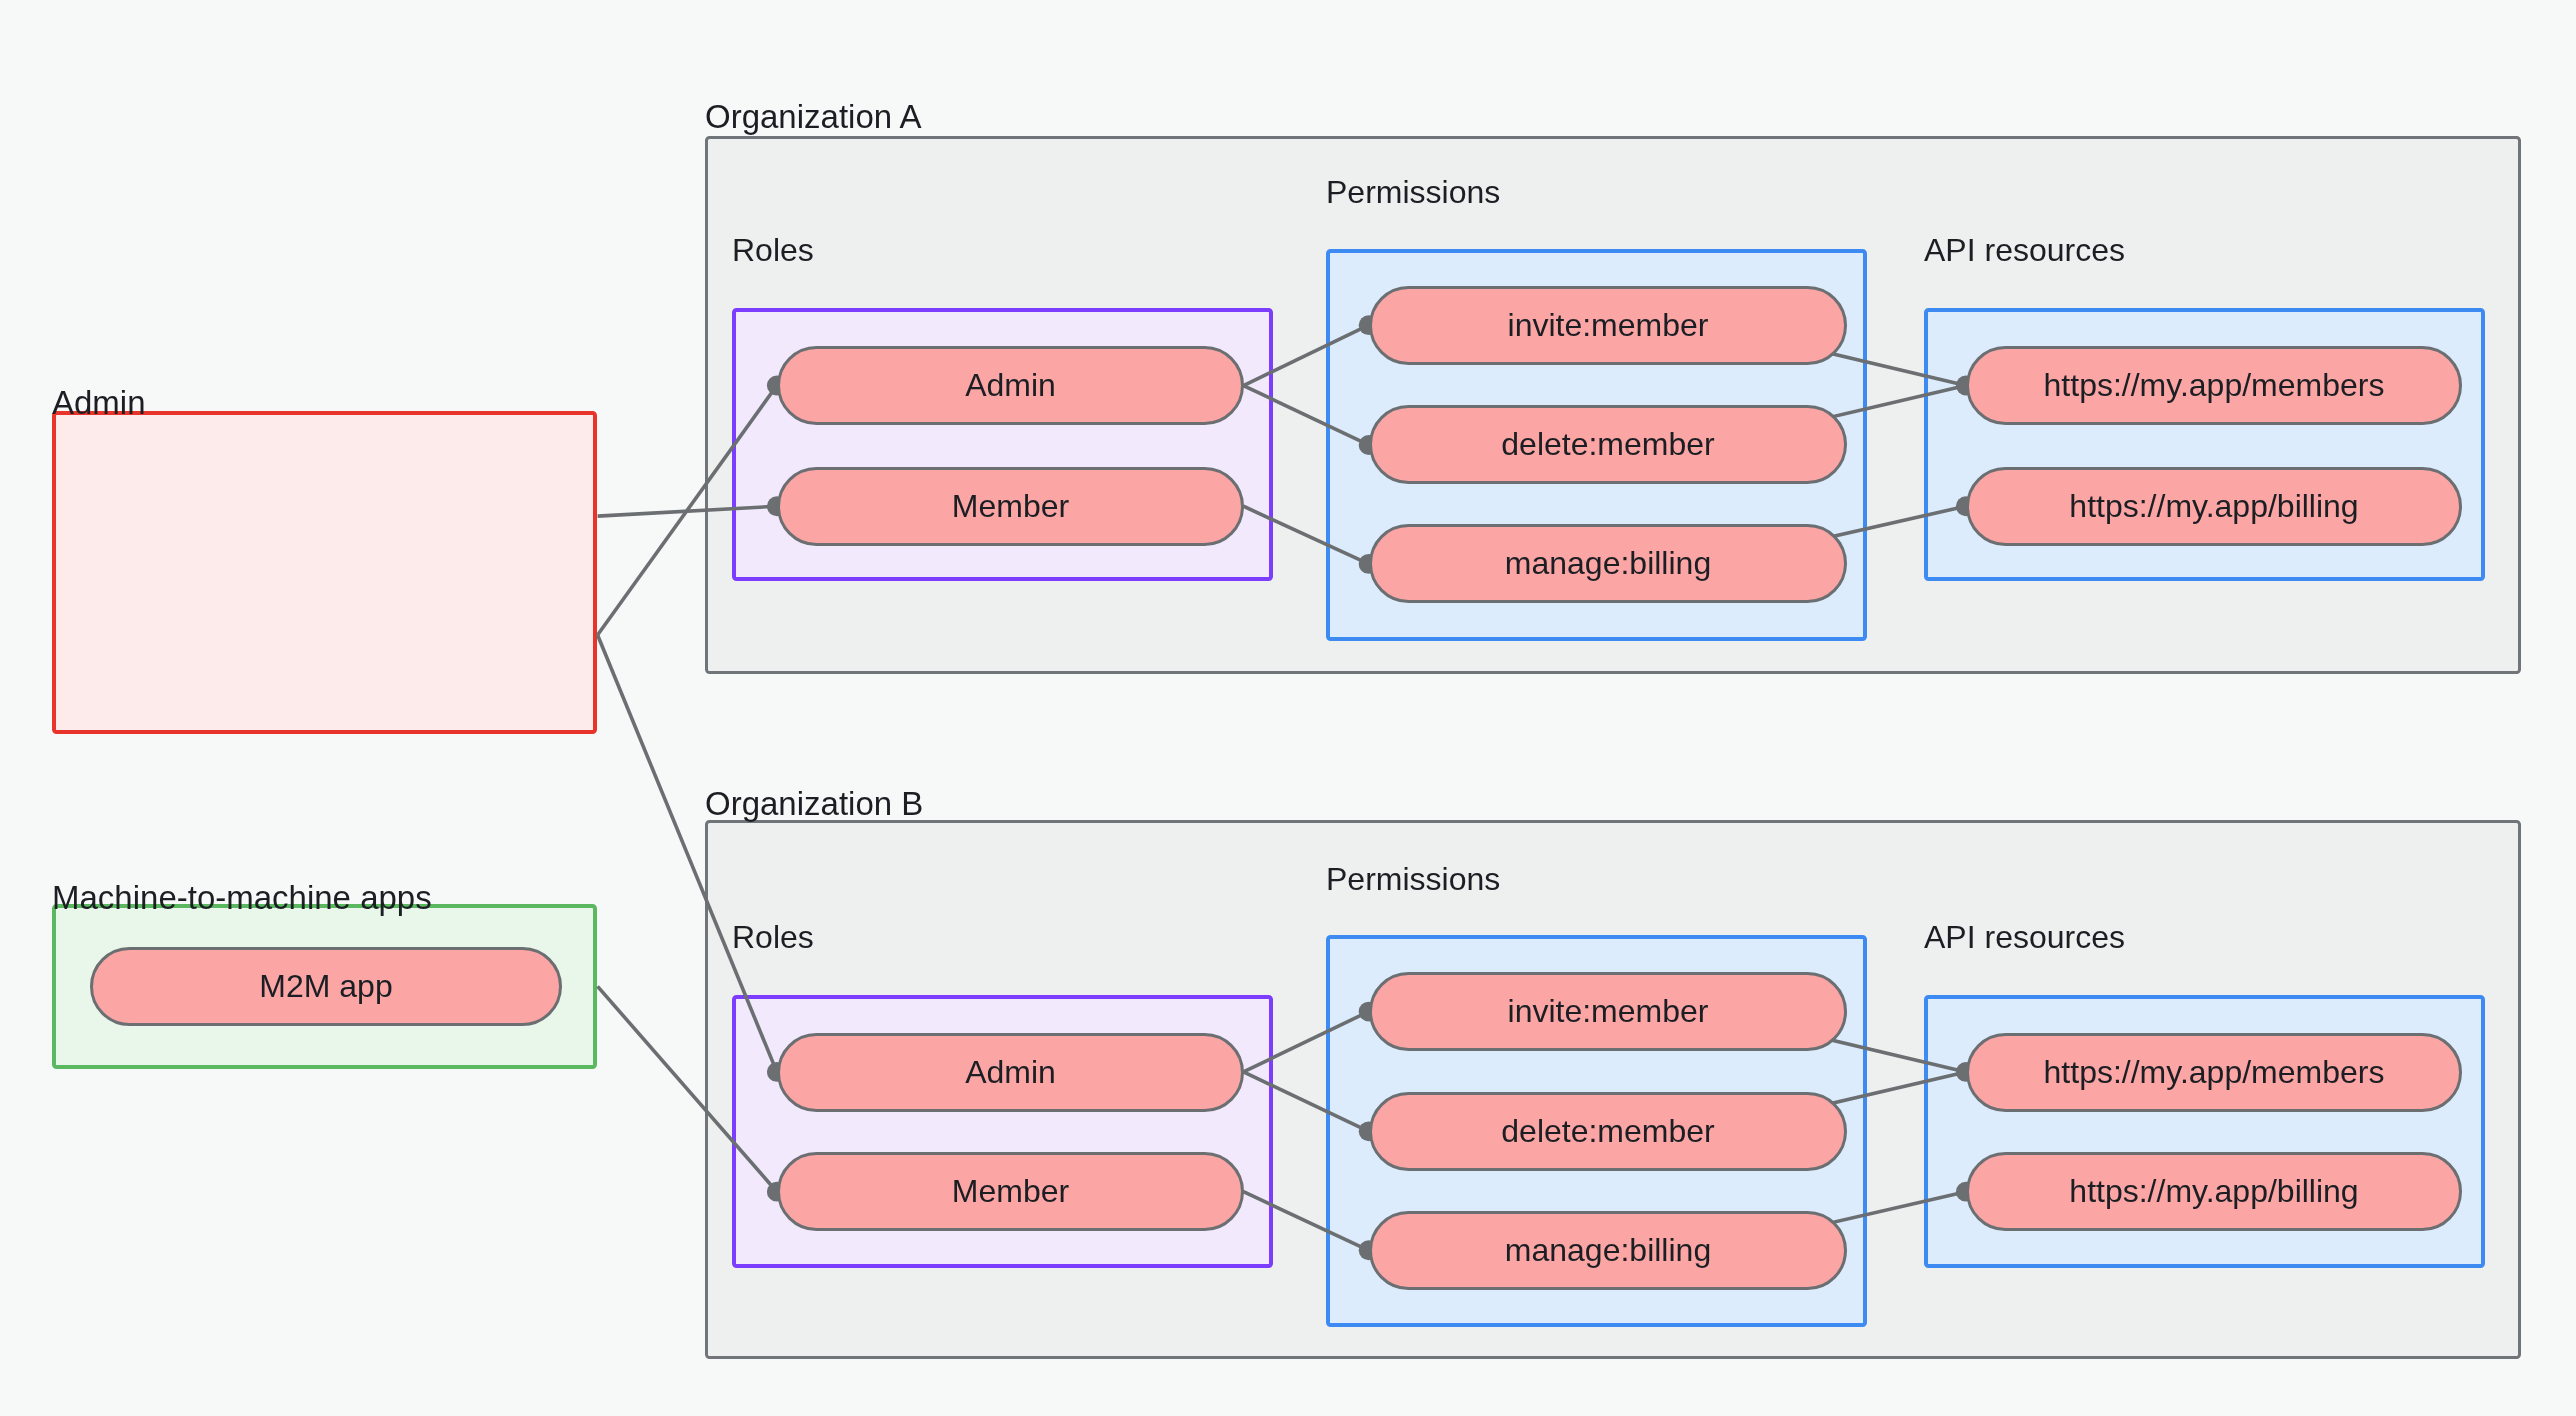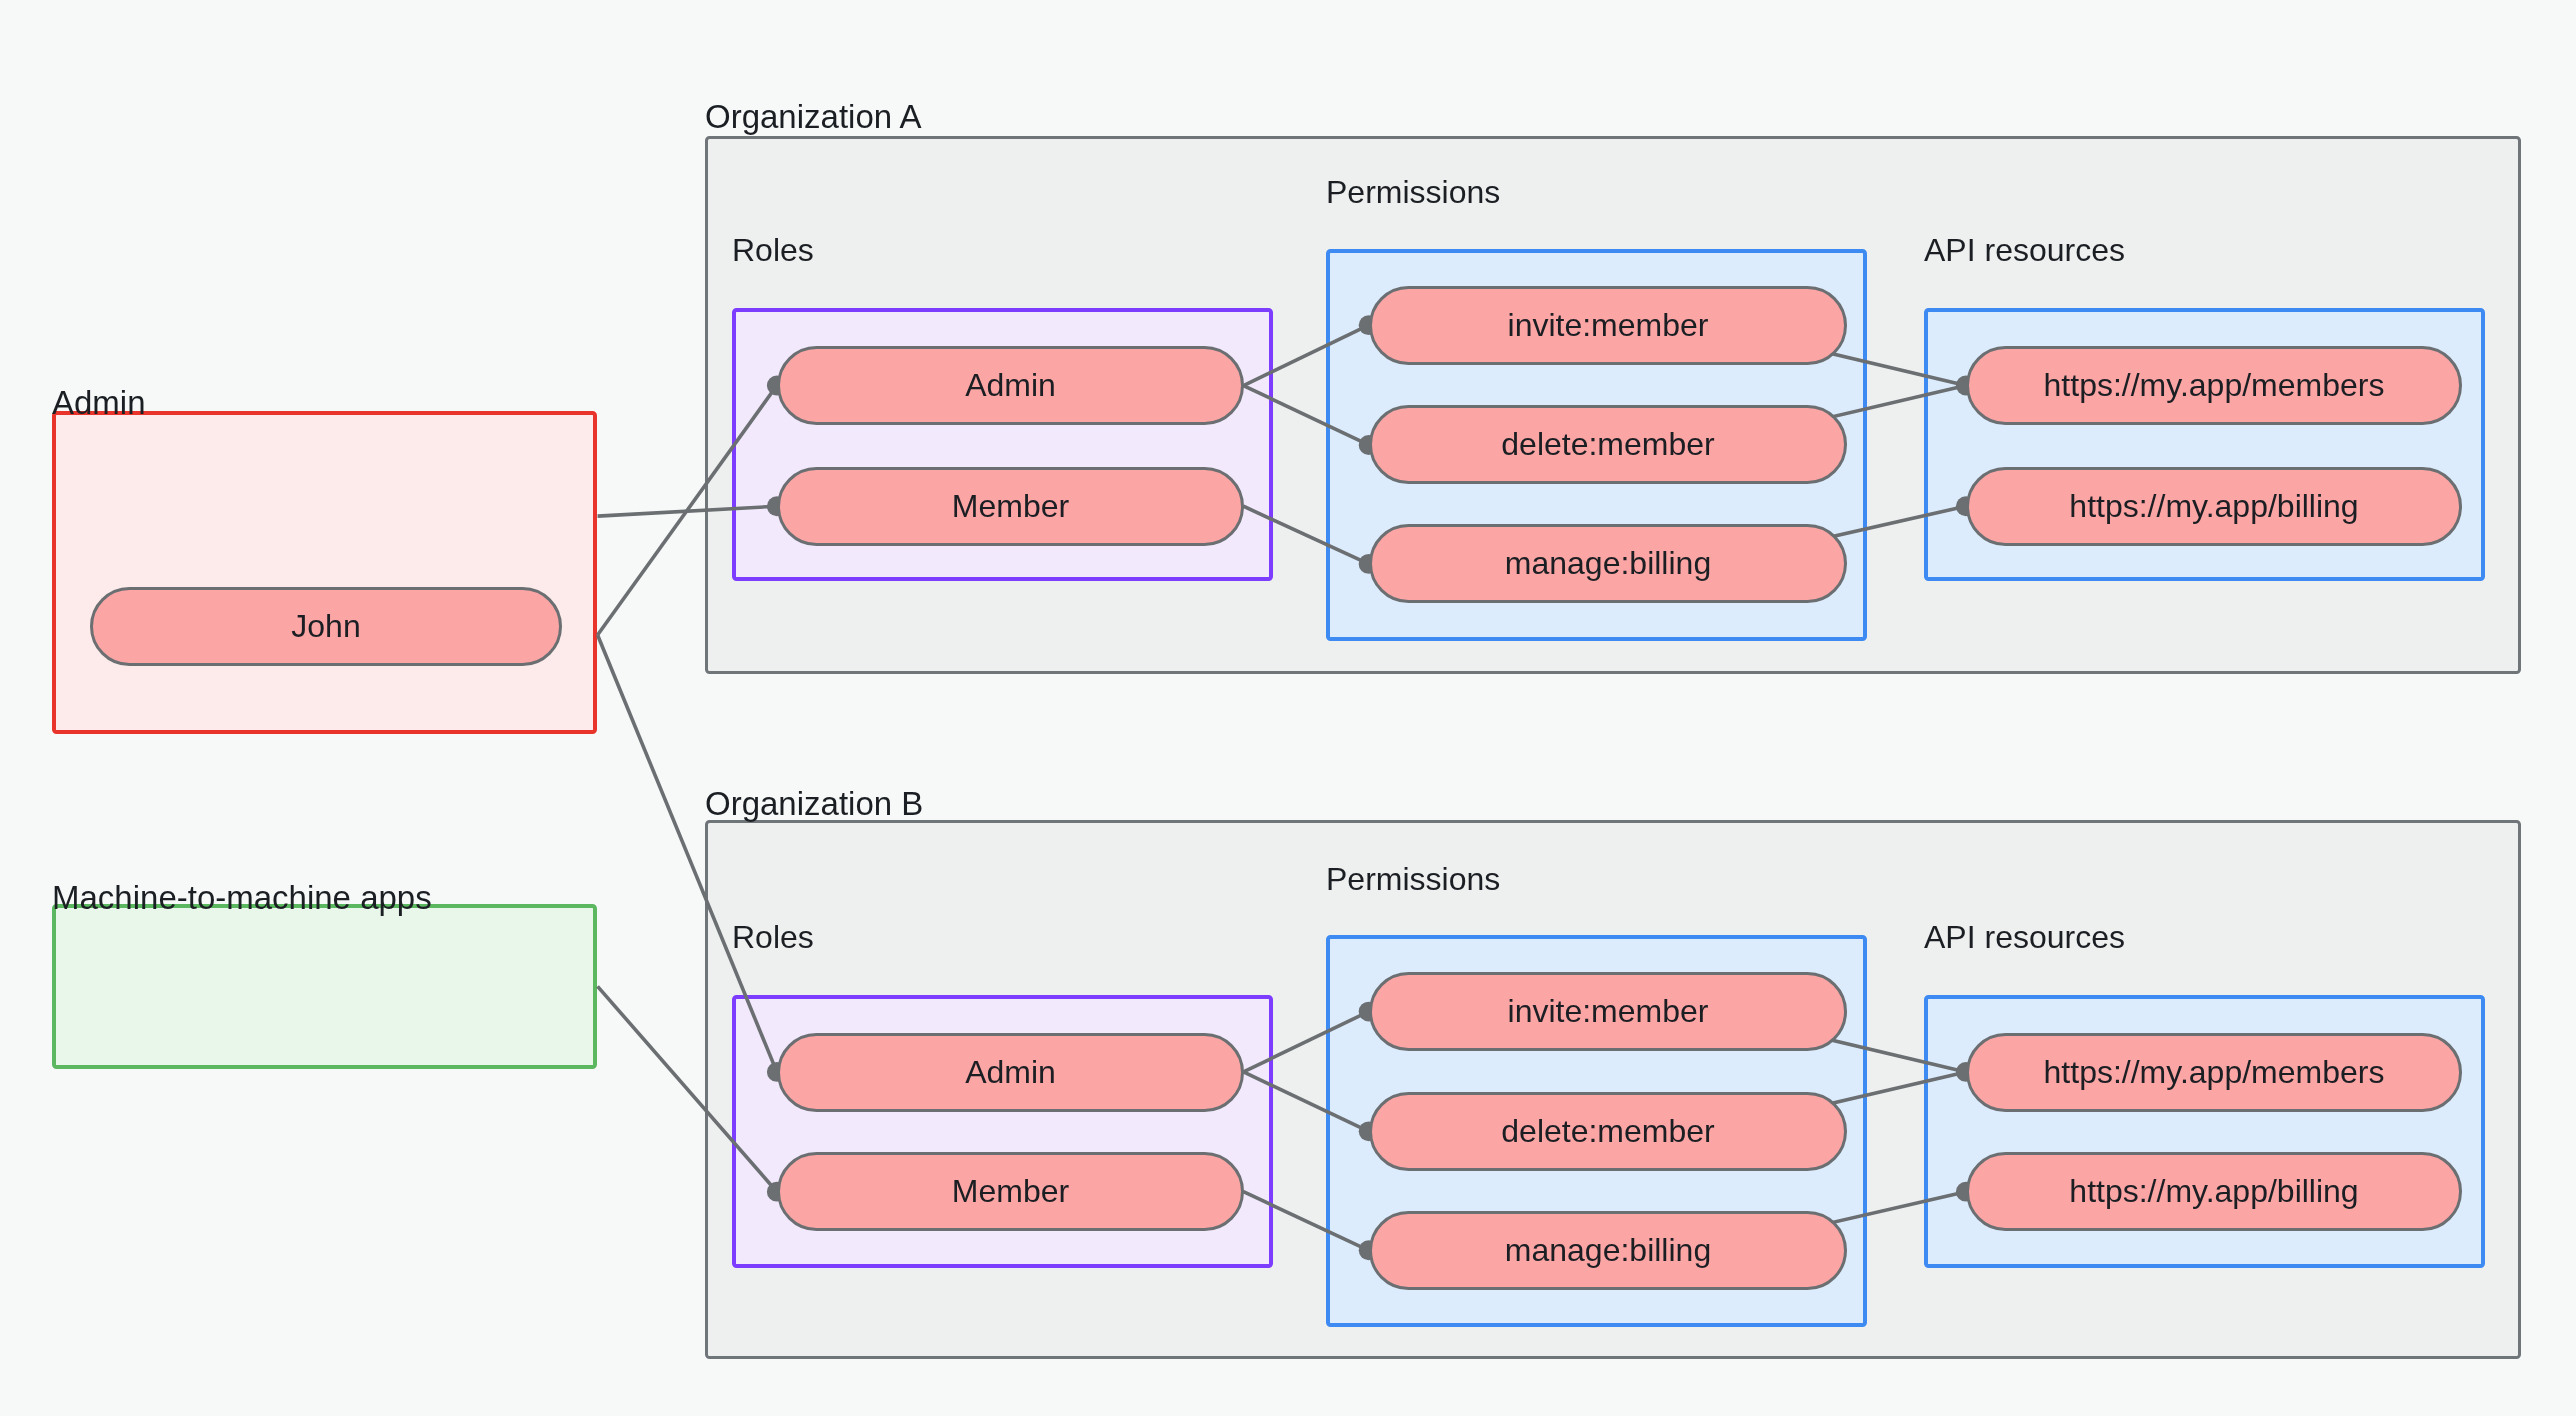"John" div.pill { html: <div>John</div> -> none }
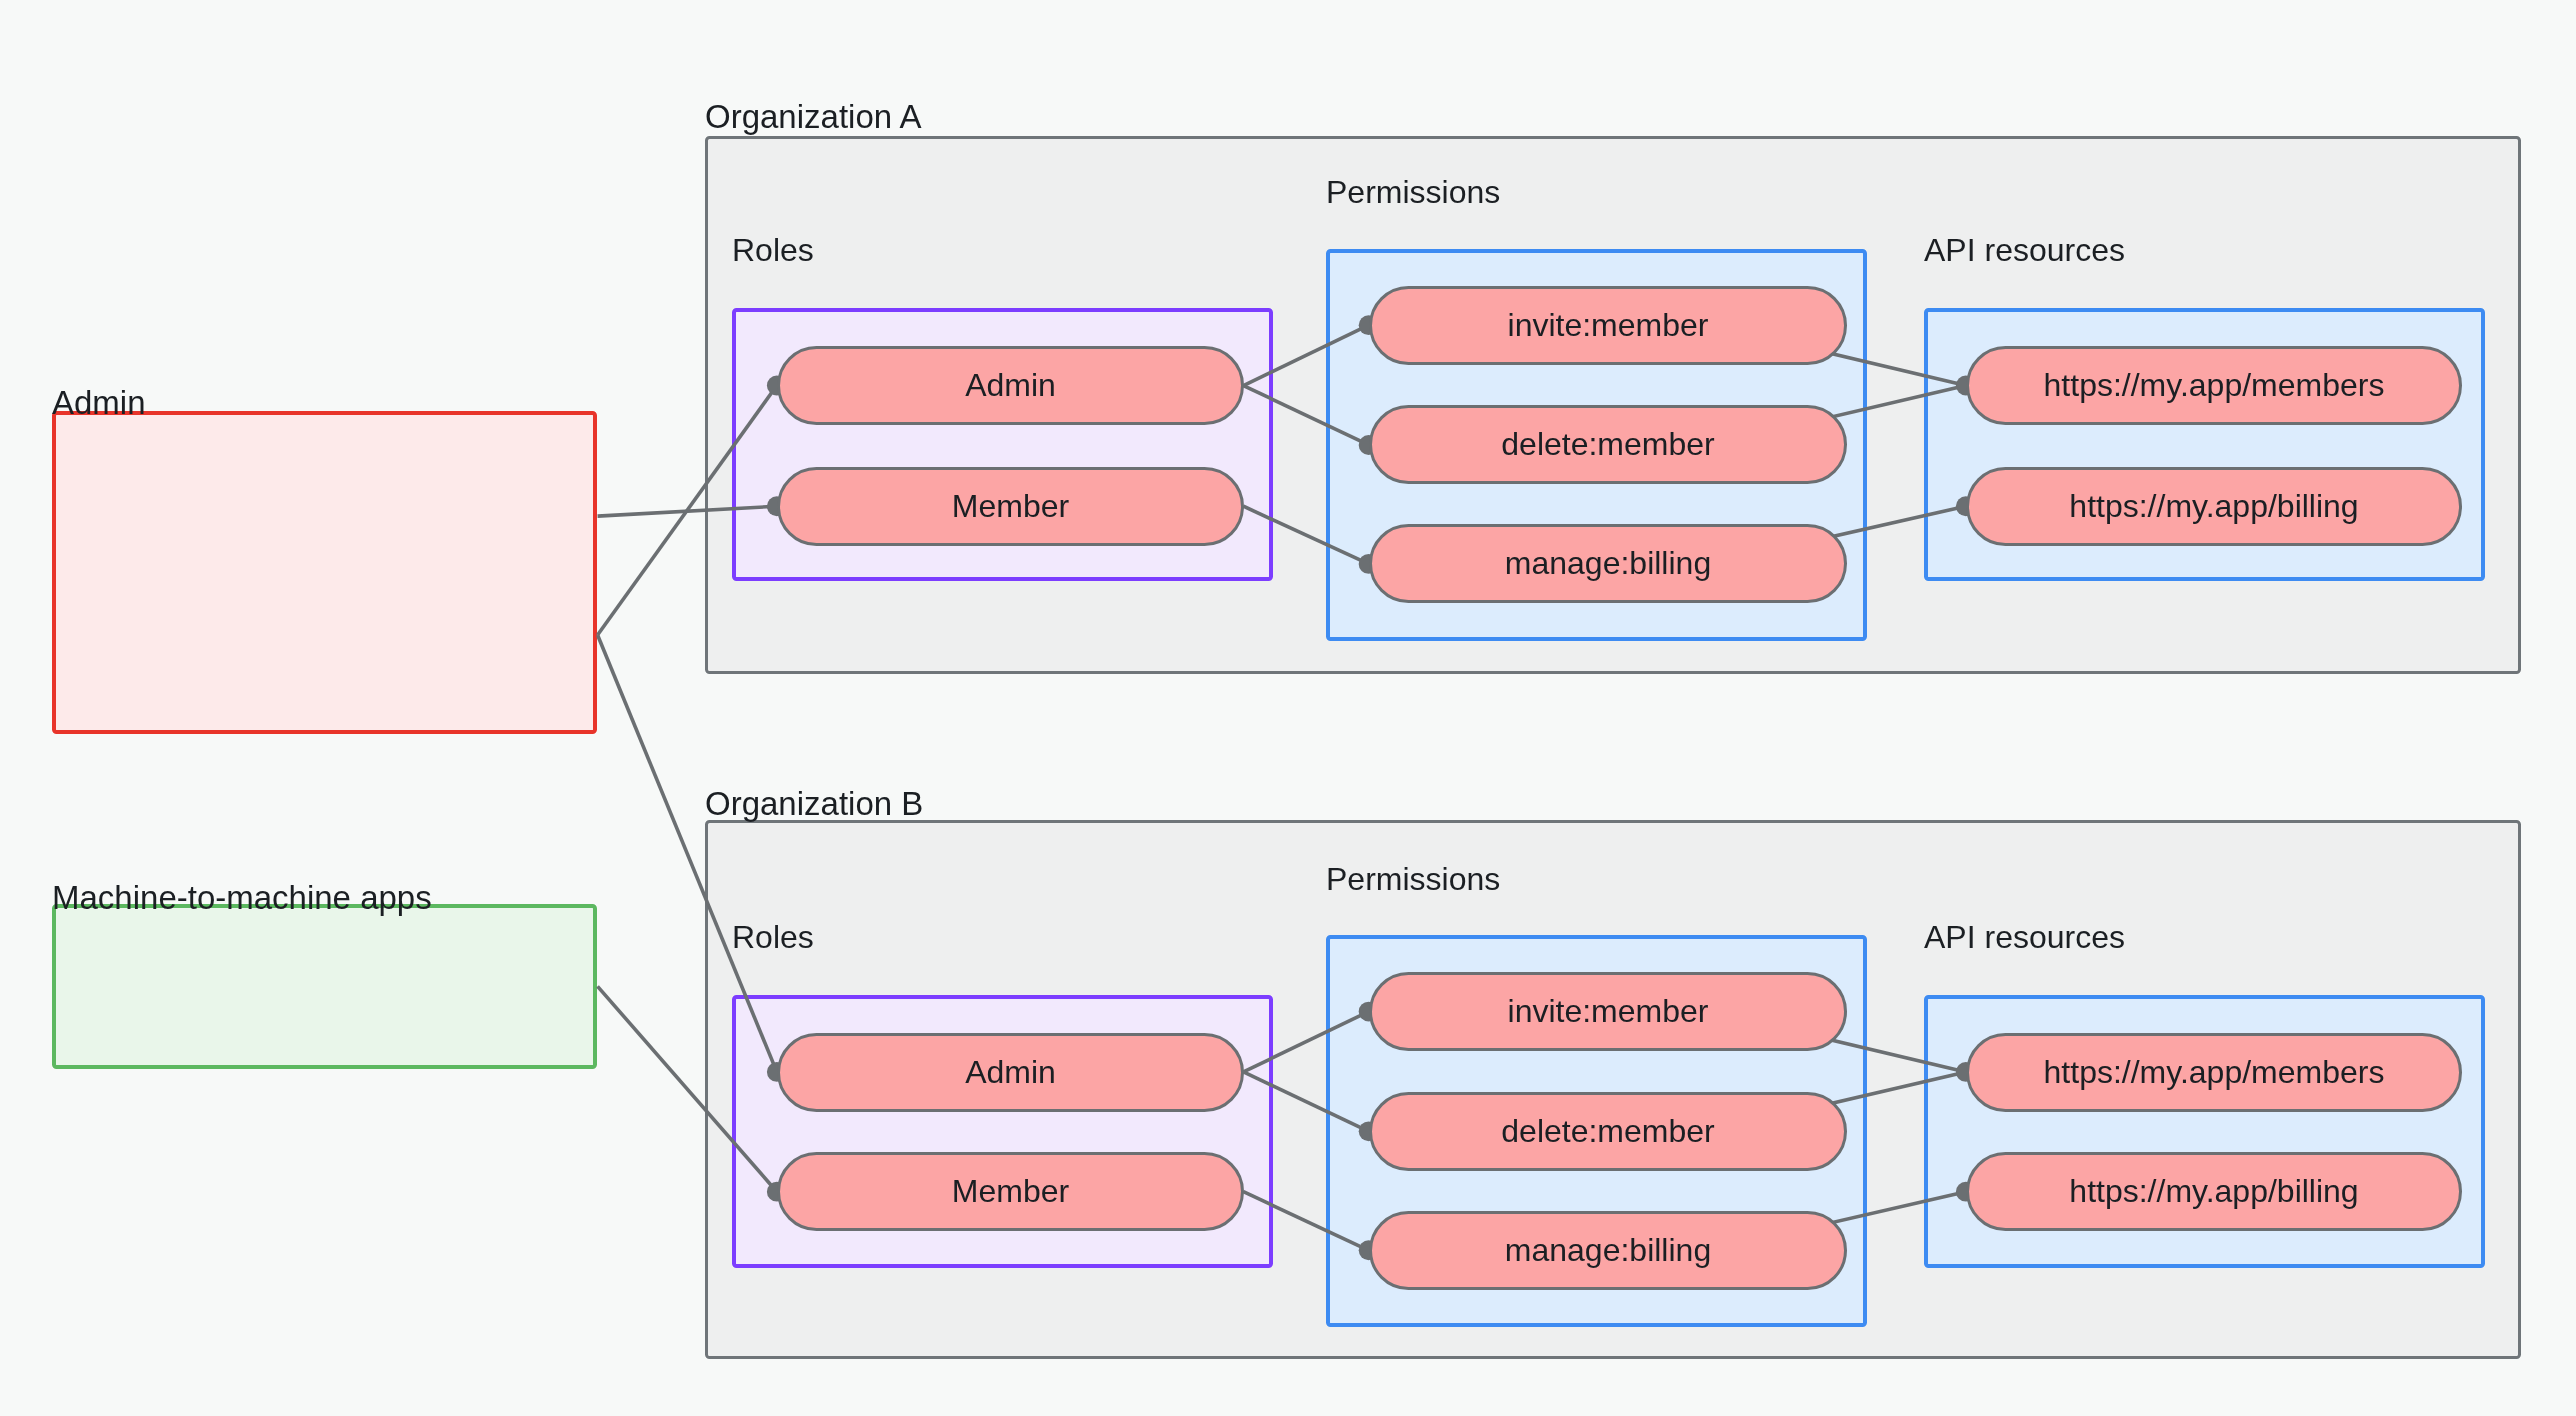"M2M app" div.pill { html: none -> <div>M2M app</div> }
